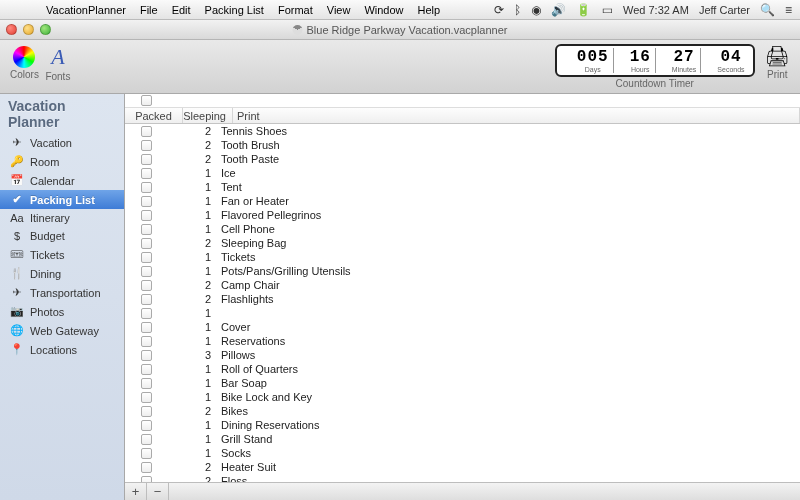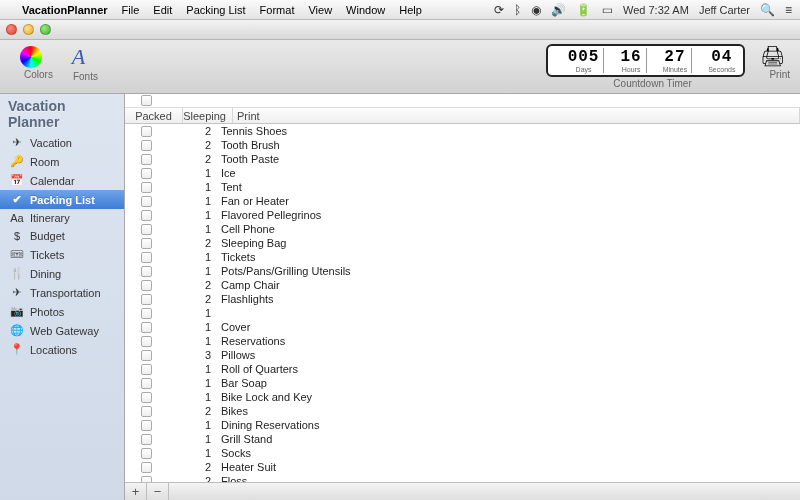"VacationPlanner" .app-strong { font-weight: bold -> normal; margin-left: none -> 24px }
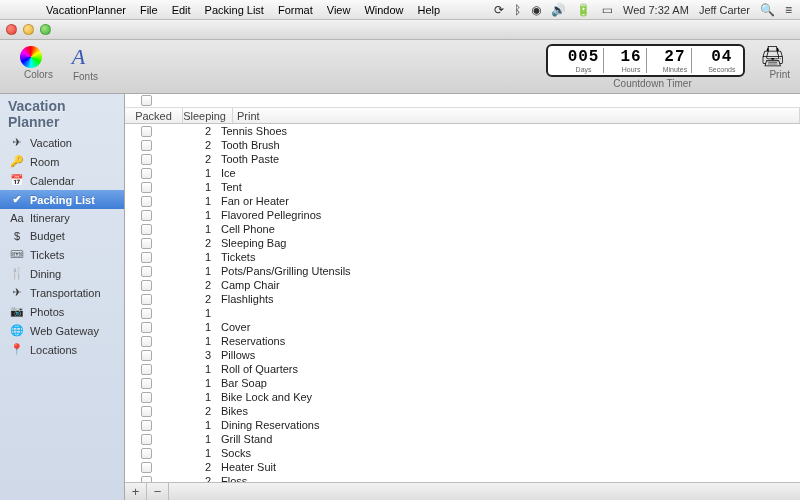"Blue Ridge Parkway Vacation.vacplanner" div.doc-title { html: none -> <div> <span></span> <span>Blue Ridge Parkway Vacation.vacplanner</span> </div> }
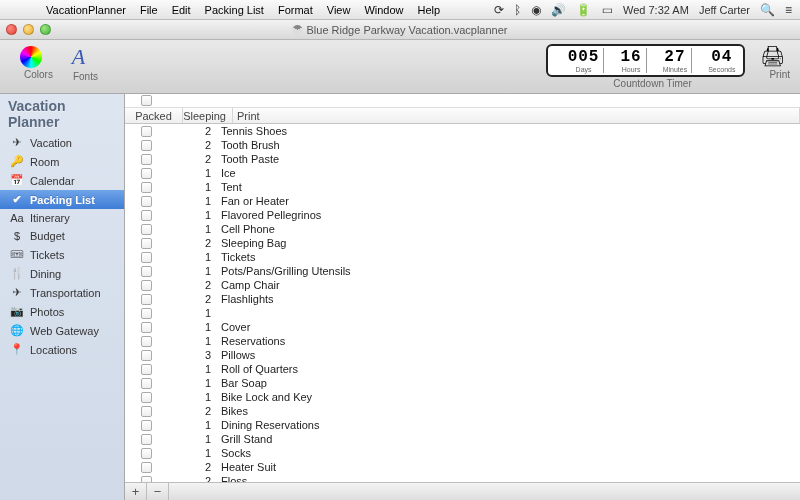"Colors" .tb-label { margin-left: 14px -> none }
